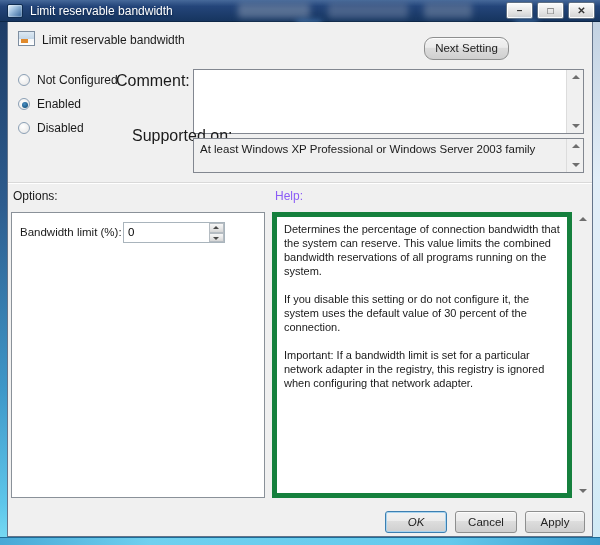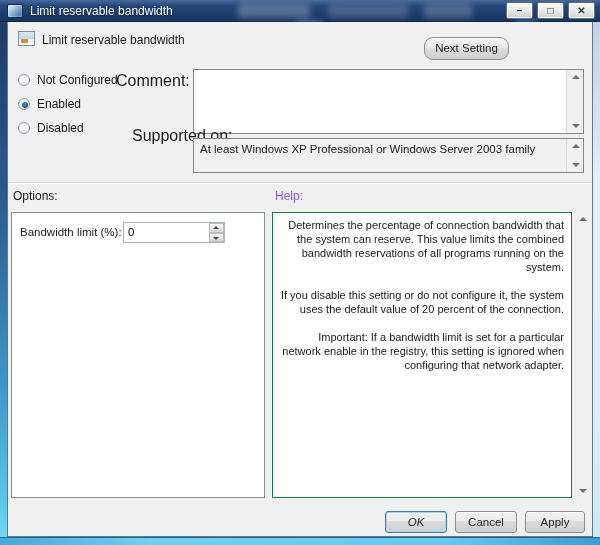"Determines the percentage of connection" .help-panel { border: 1px solid #15803d -> 5px solid #15803d; text-align: right -> none }
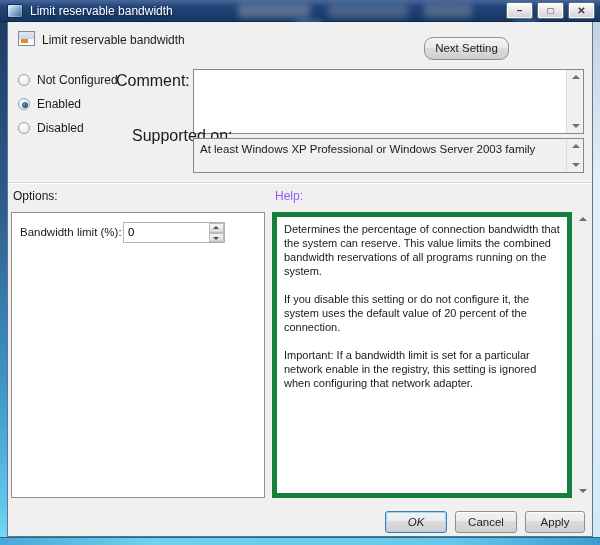"If you disable this setting" p { text: 20 -> 30 }
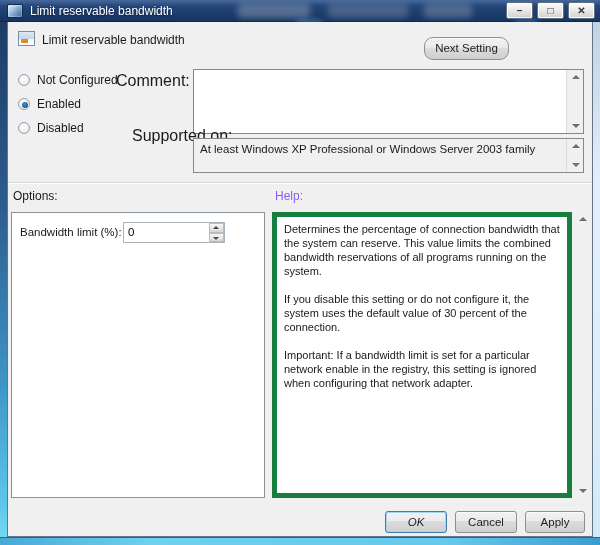"Important: If a bandwidth limit" p { text: enable in the registry, this setting -> adapter in the registry, this registry }
